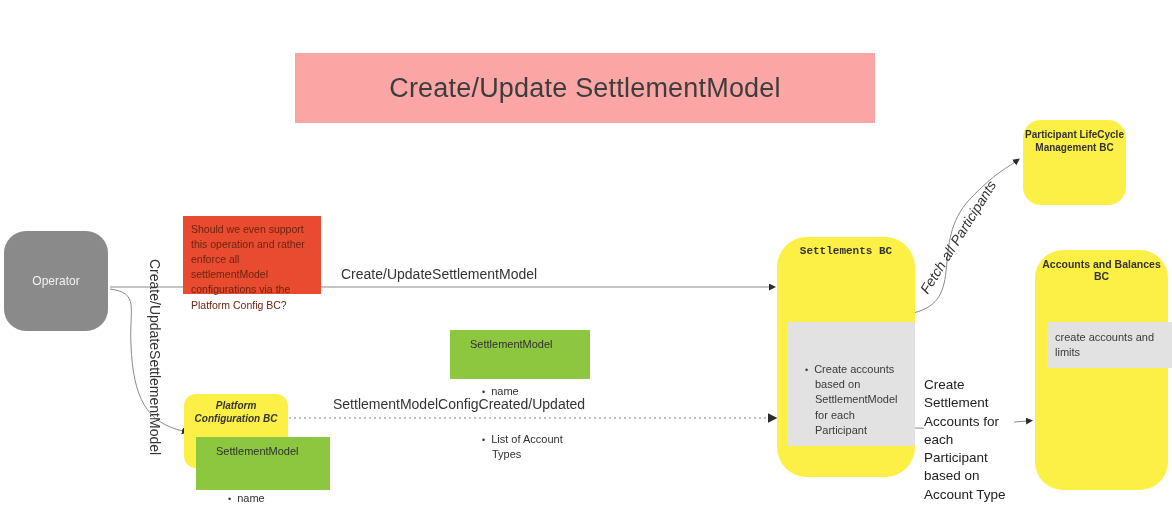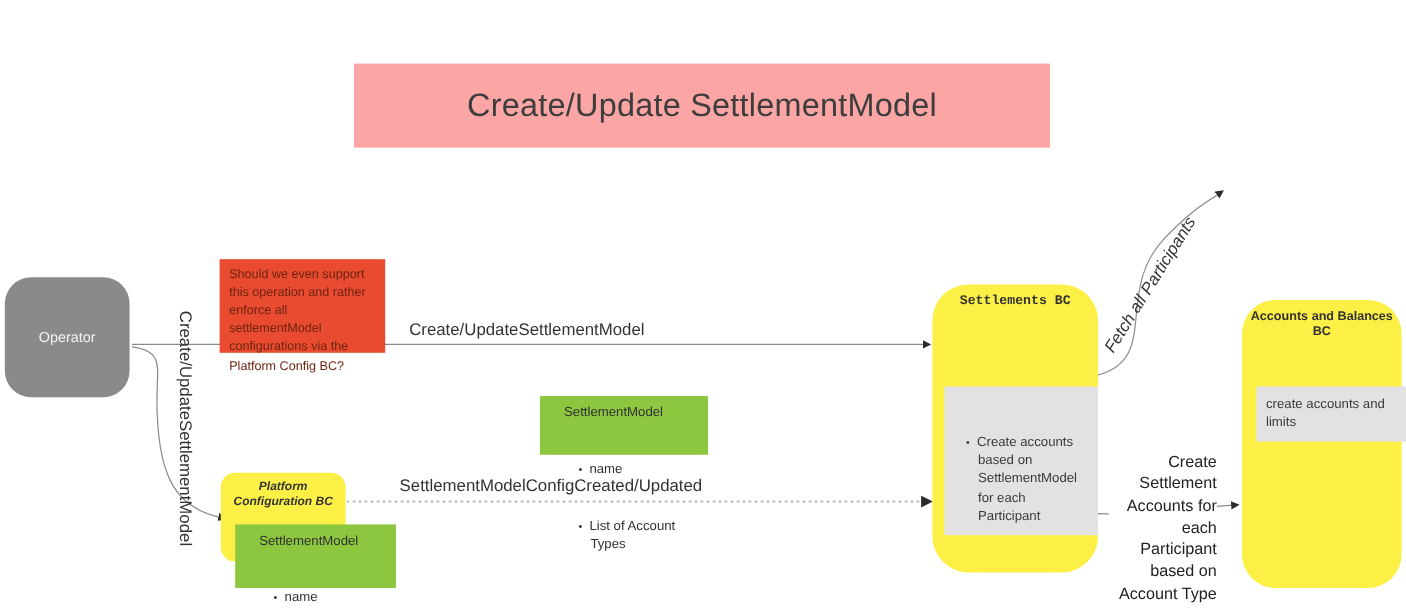"Participant LifeCycle Management BC" div.abs { html: none -> <div> <div>Participant LifeCycle Management BC</div> </div> }
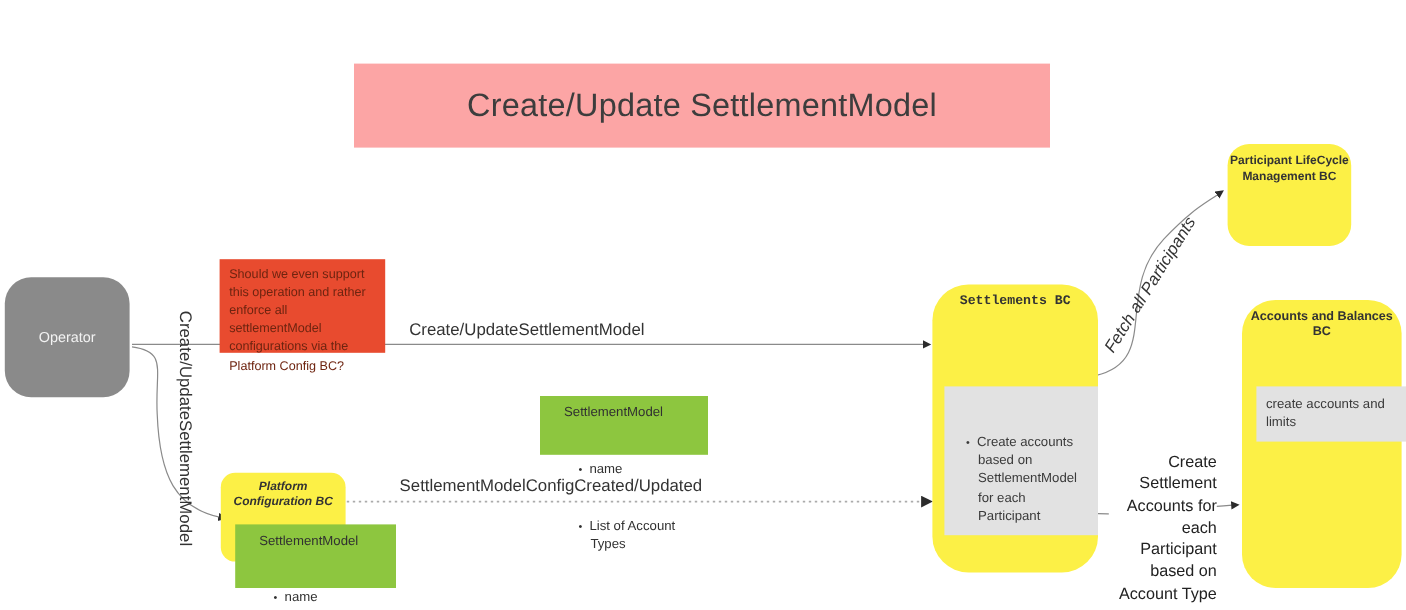"Create" .lbl-create-accounts { text-align: right -> none }
